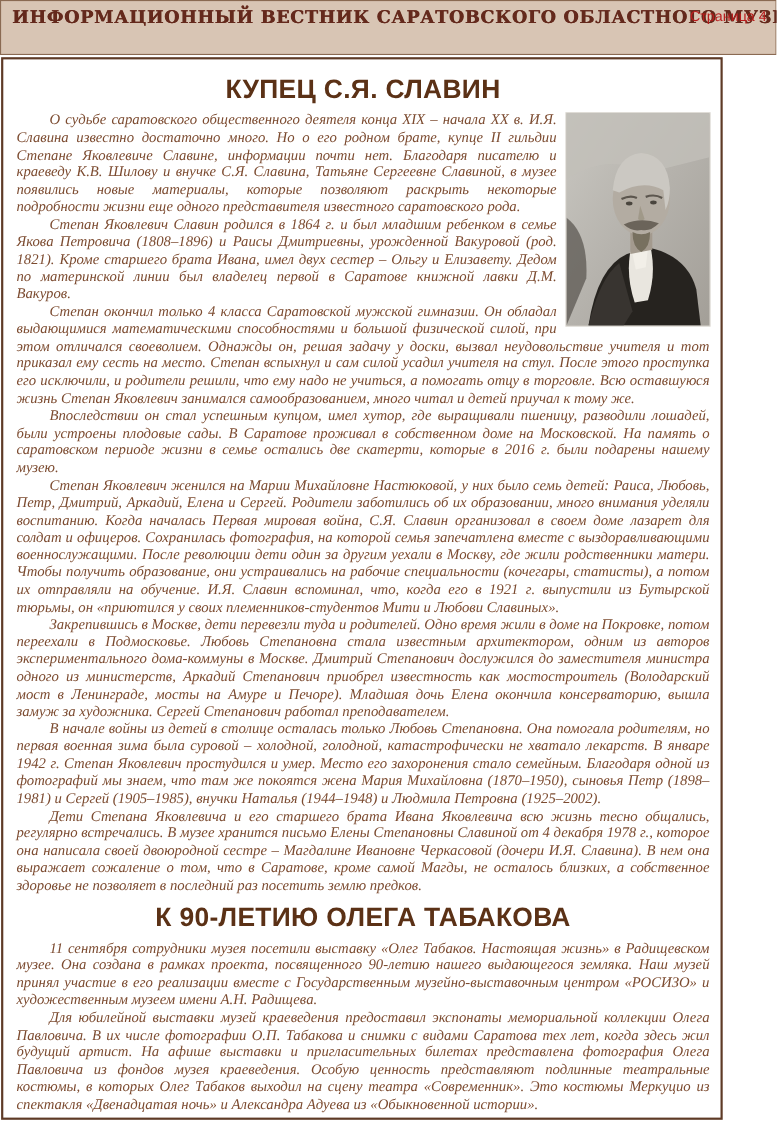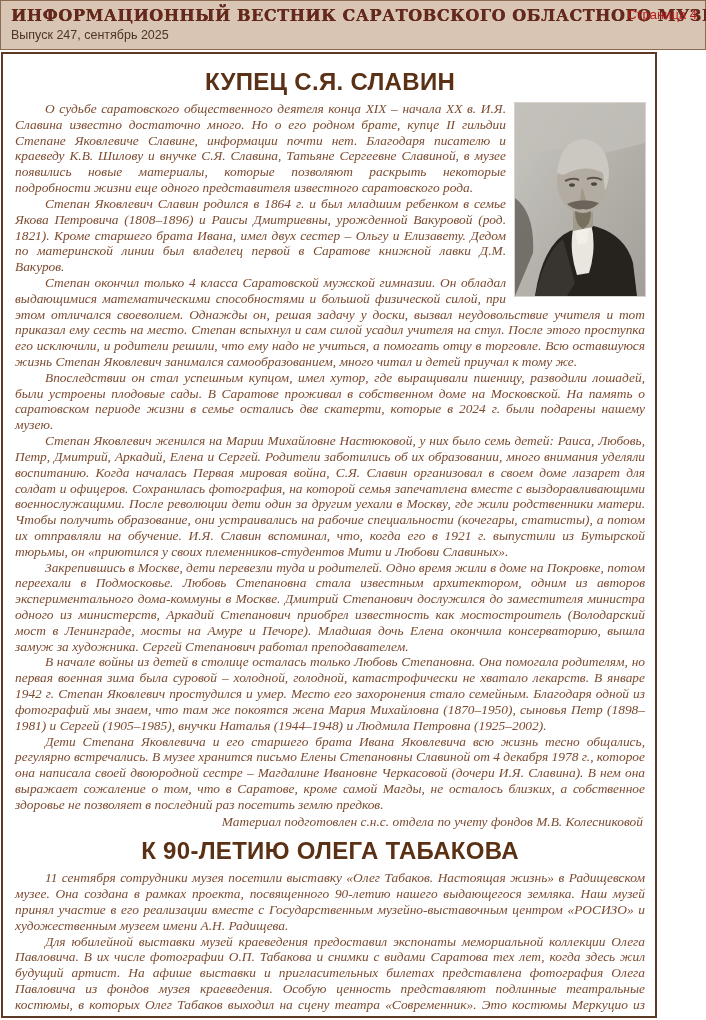"Выпуск 247, сентябрь 2025" div.issue-line { html: <div>Выпуск 247, сентябрь 2025</div> -> none }
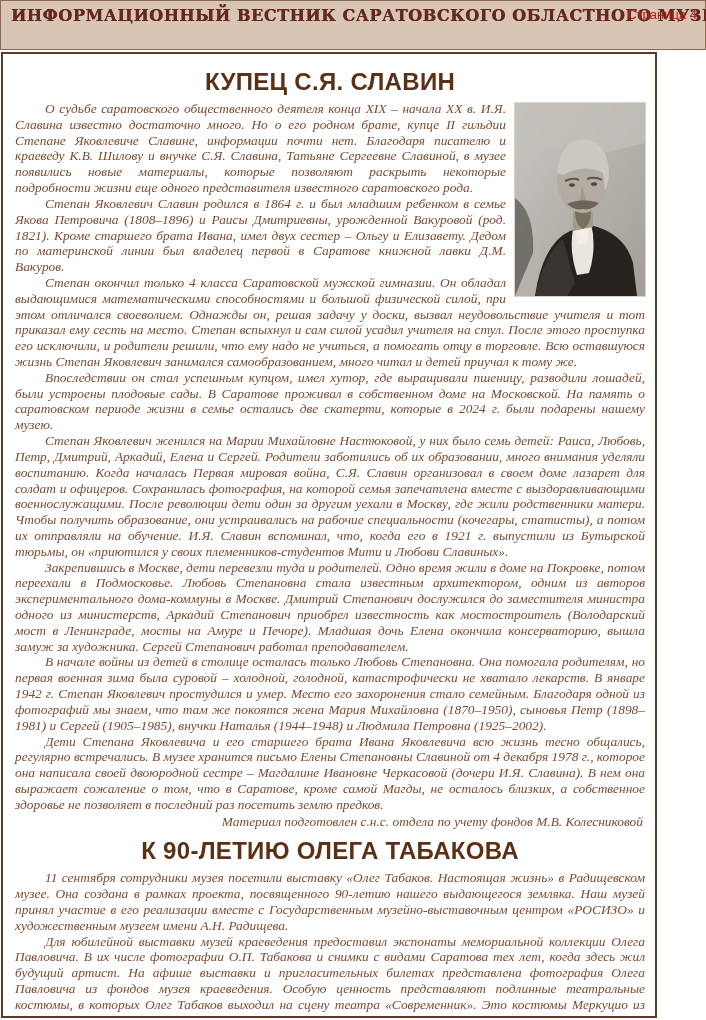"Впоследствии он стал успешным купцом," p.para { text: 2024 -> 2016 }
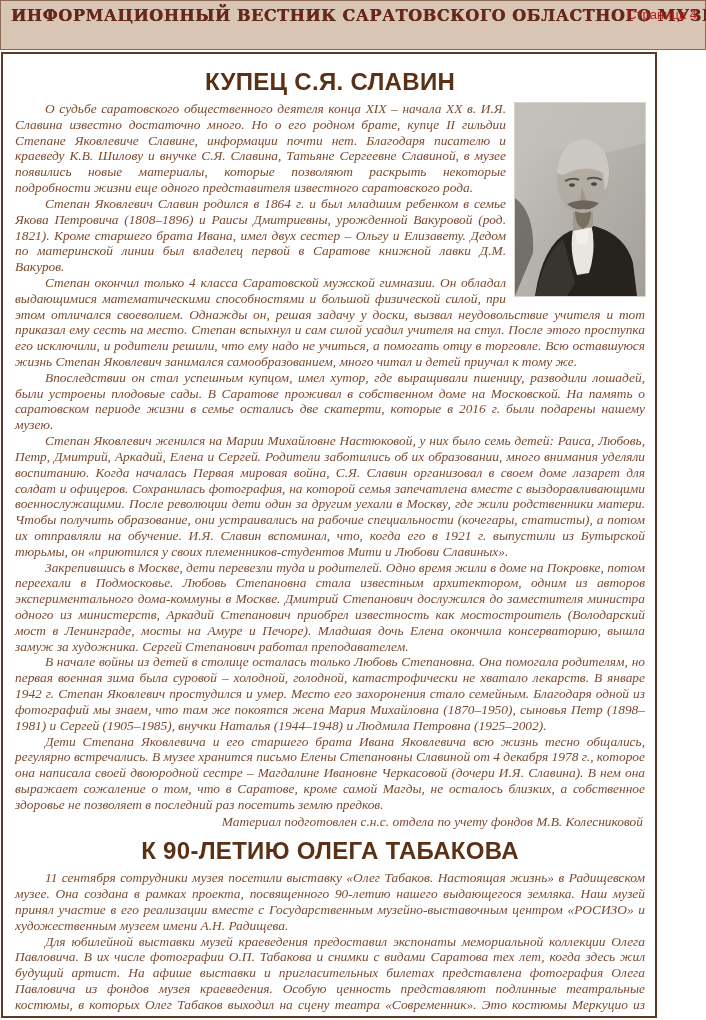"Материал подготовлен с.н.с. отдела по" div.byline { html: <div>Материал подготовлен с.н.с. отдела по учету фондов М.В. Колесниковой</div> -> none }
